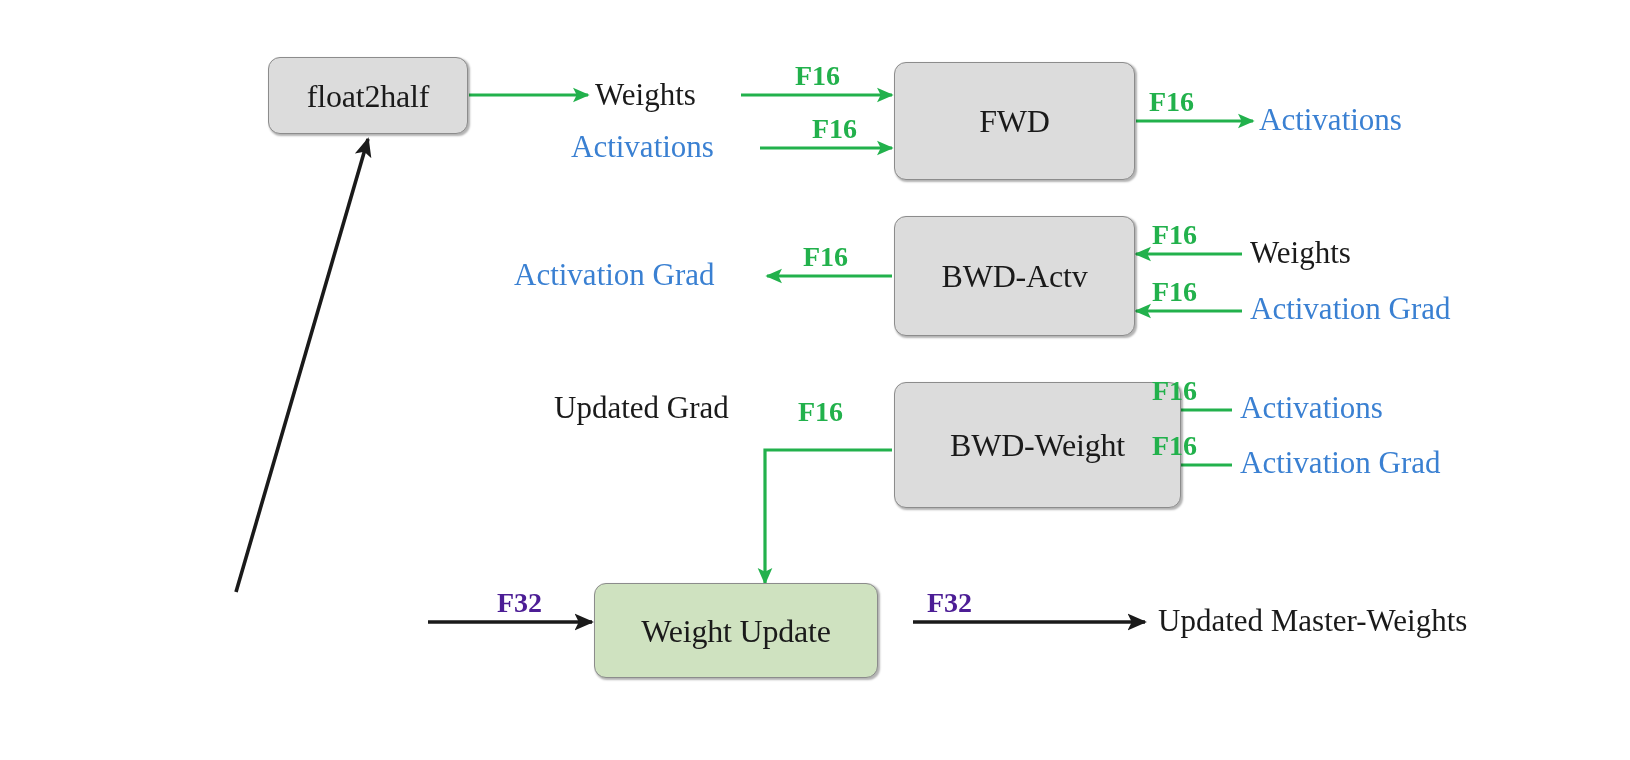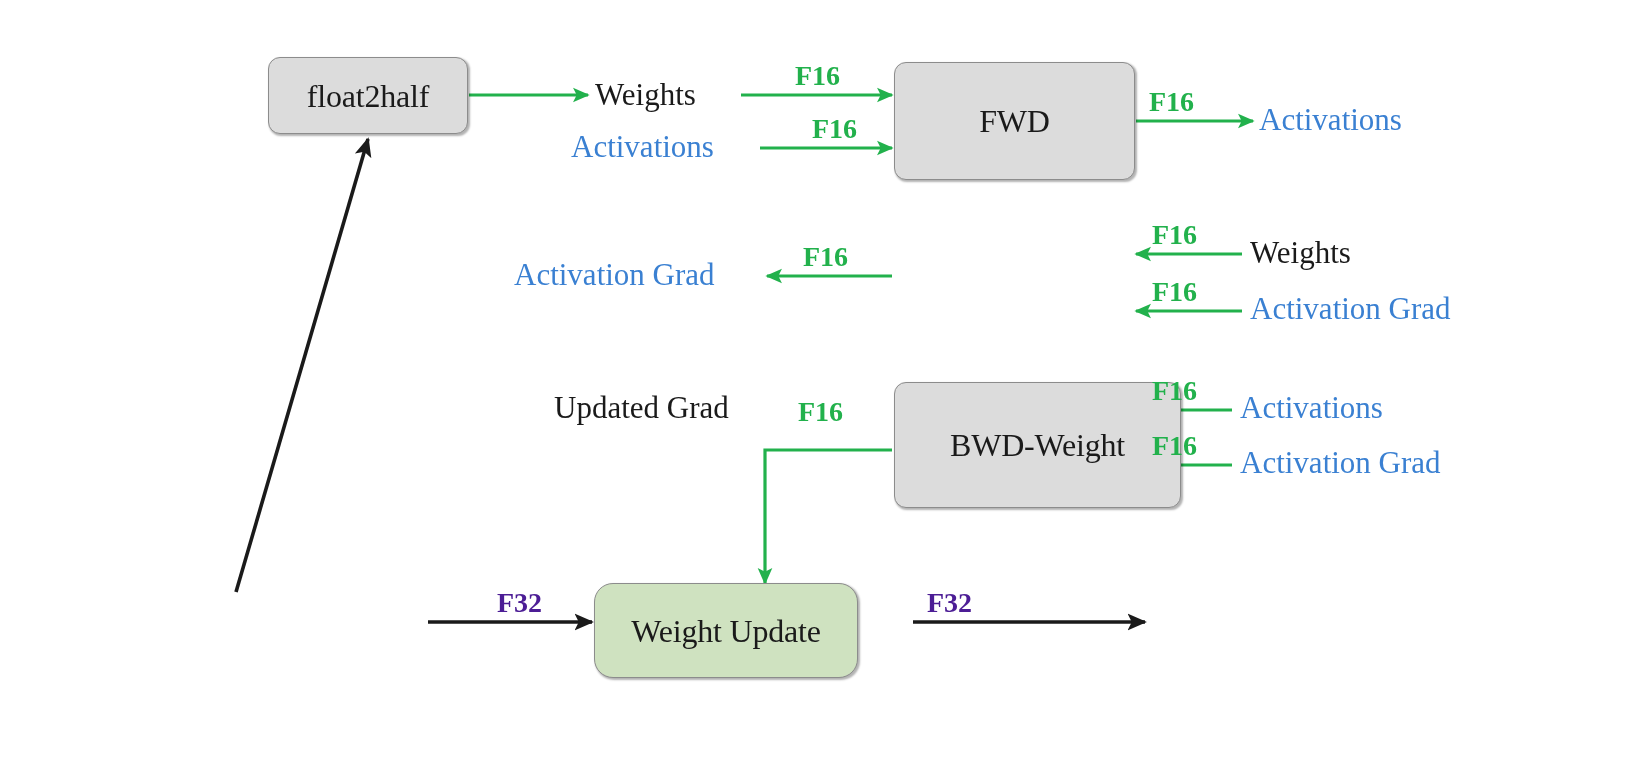"BWD-Actv" div.node { html: none -> <div> <span>BWD-Actv</span> </div> }
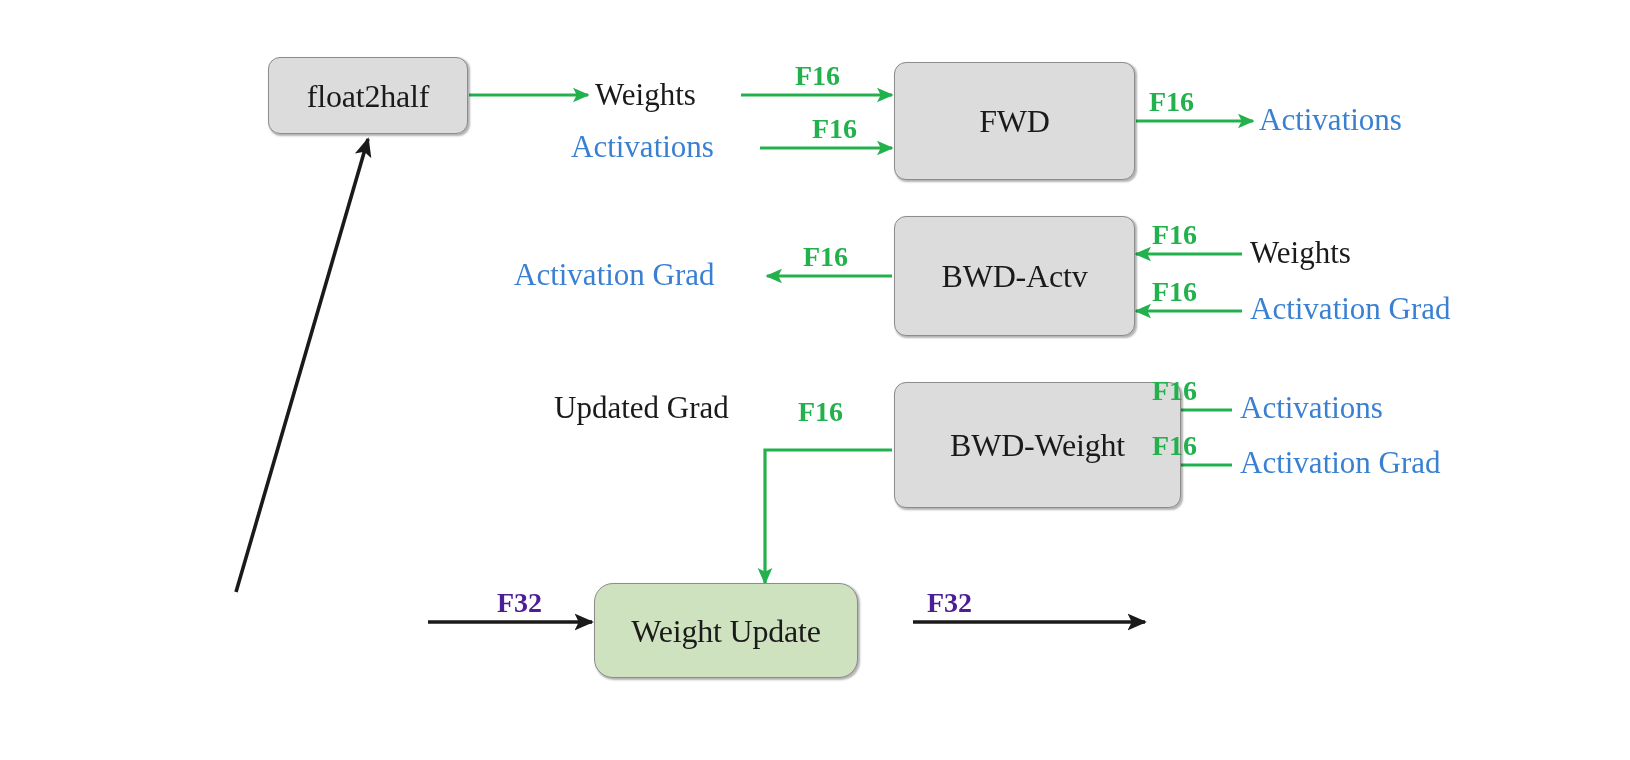"Weight Update" div.node { border-radius: 19px -> none; width: 264px -> 284px }
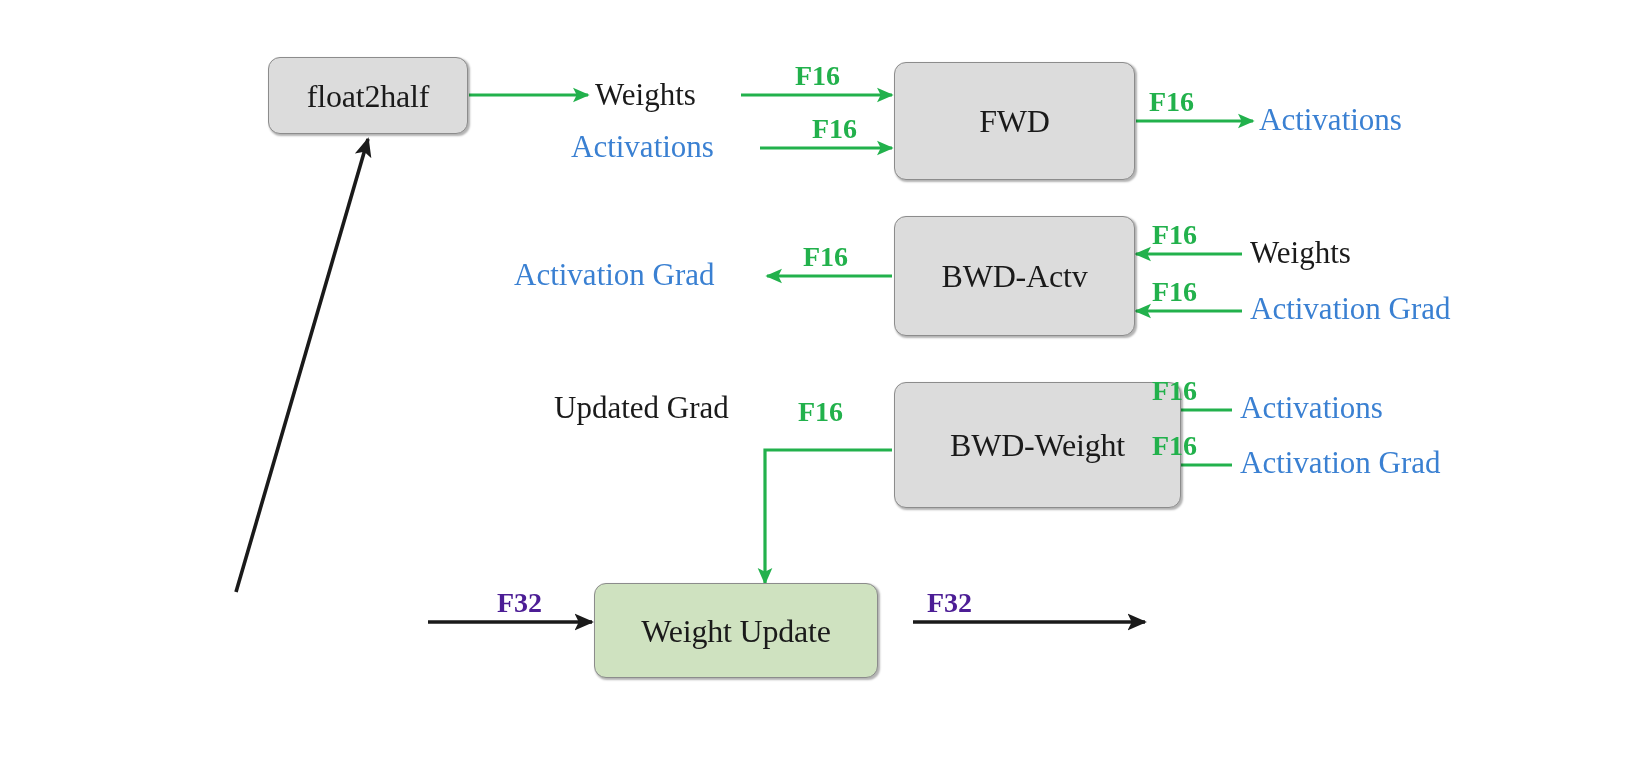"Updated Master-Weights" div.lbl { html: none -> <div>Updated Master-Weights</div> }
